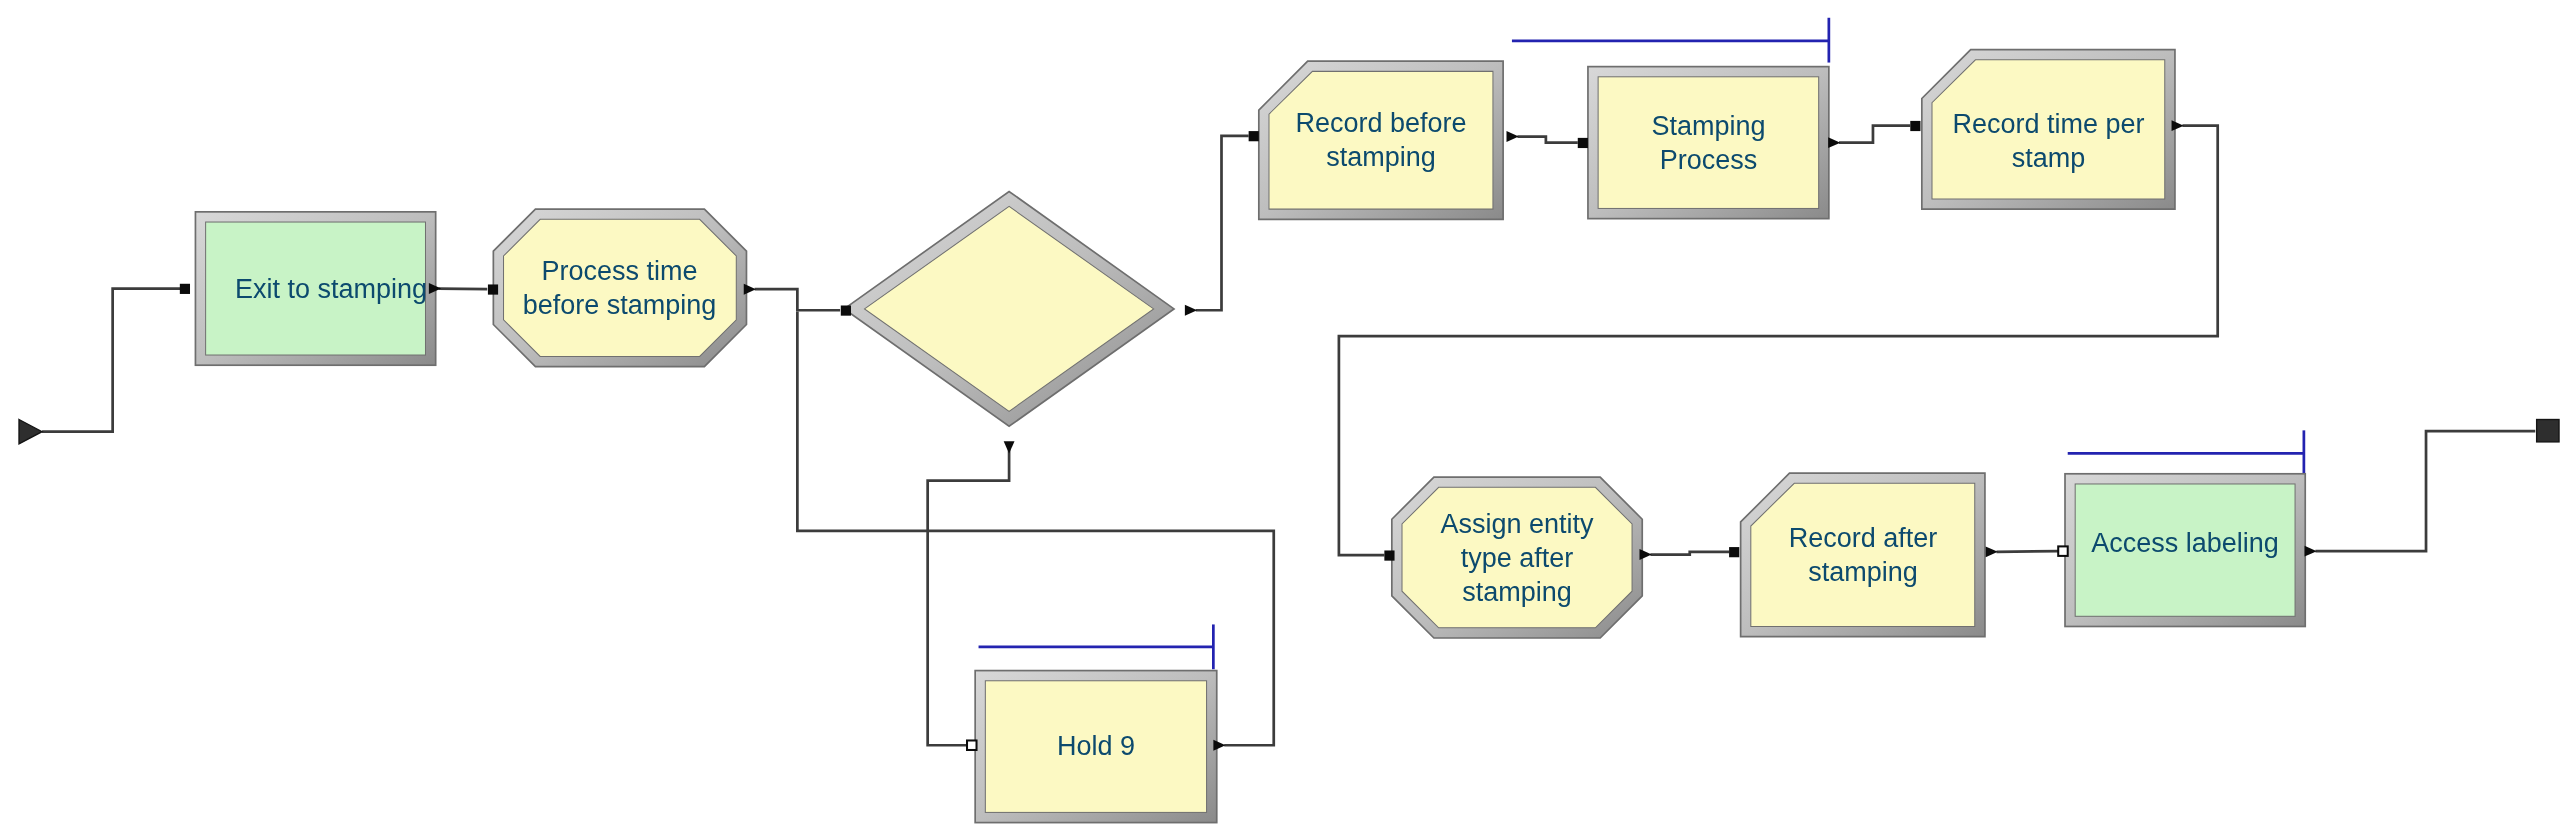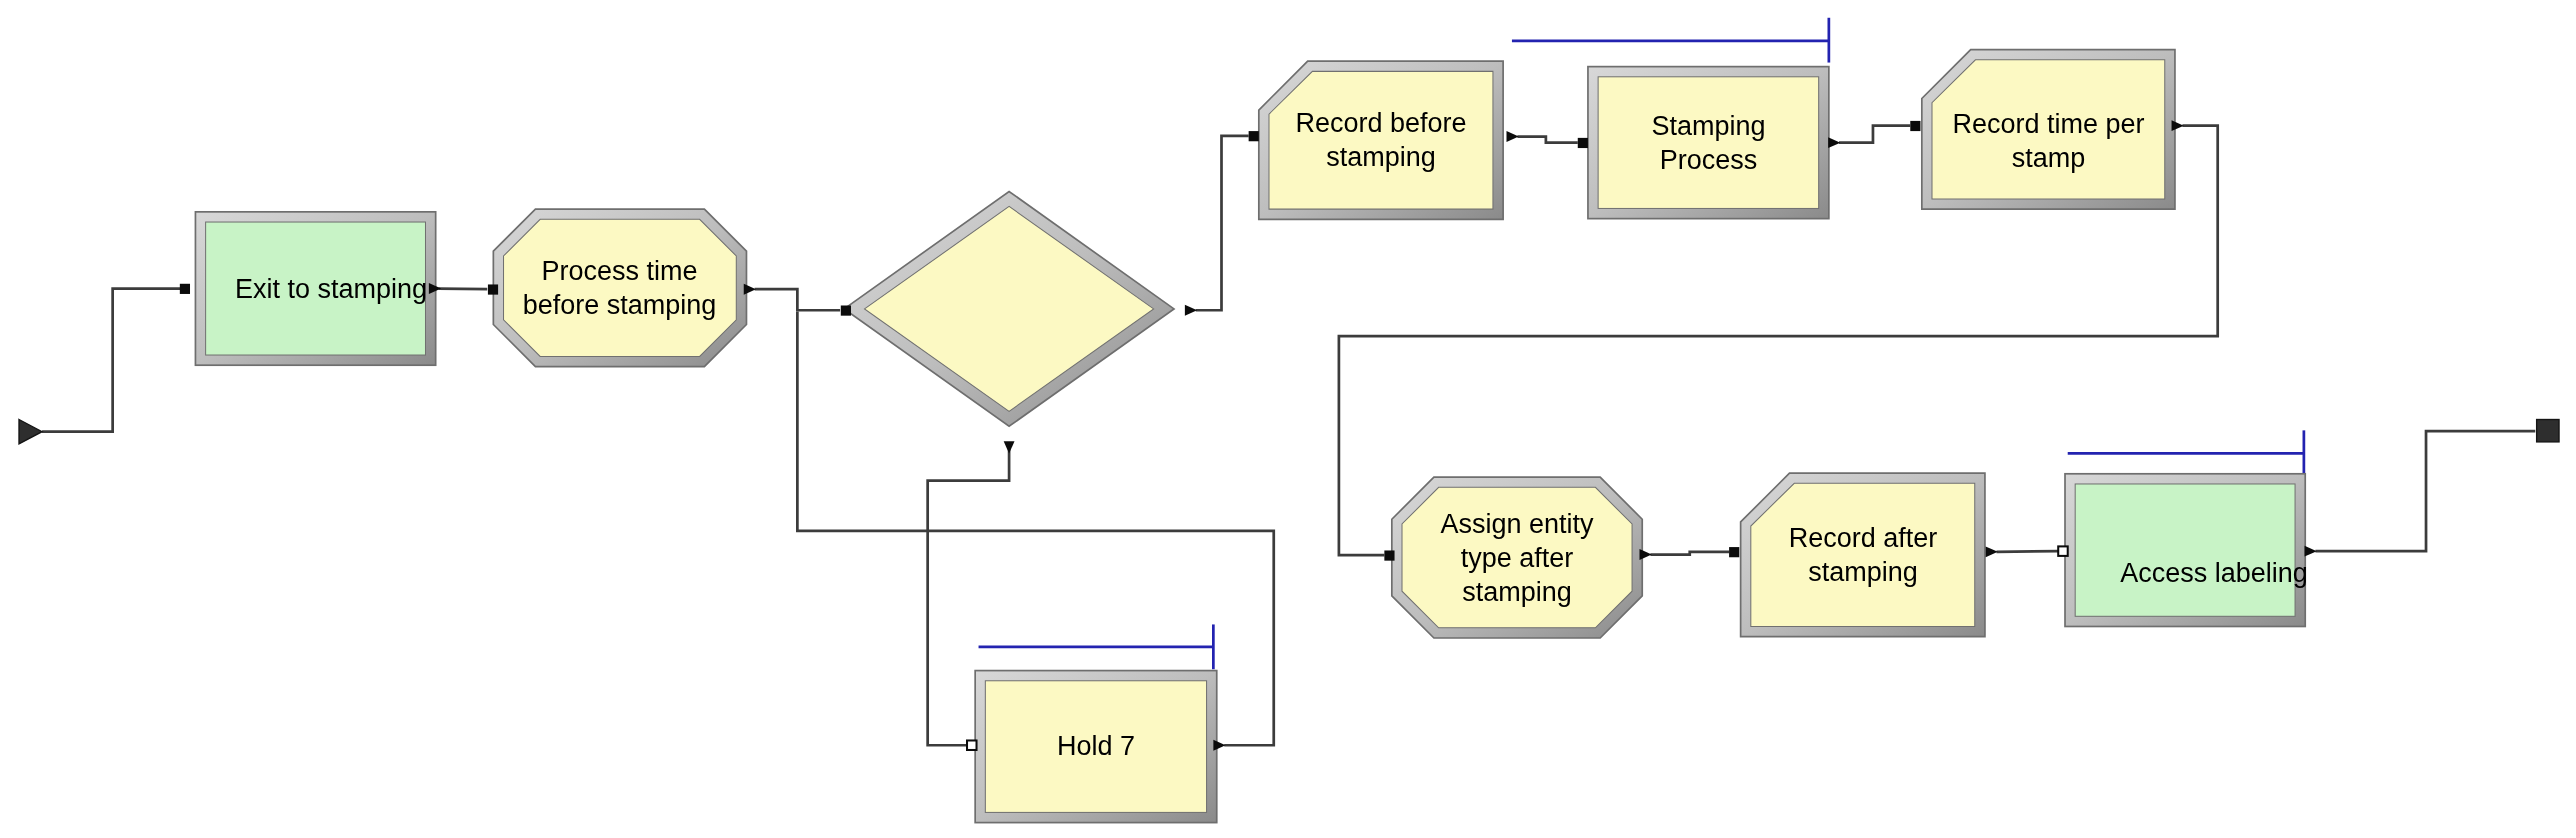"Record before" .module-label { color: #000000 -> #0c4a6e }
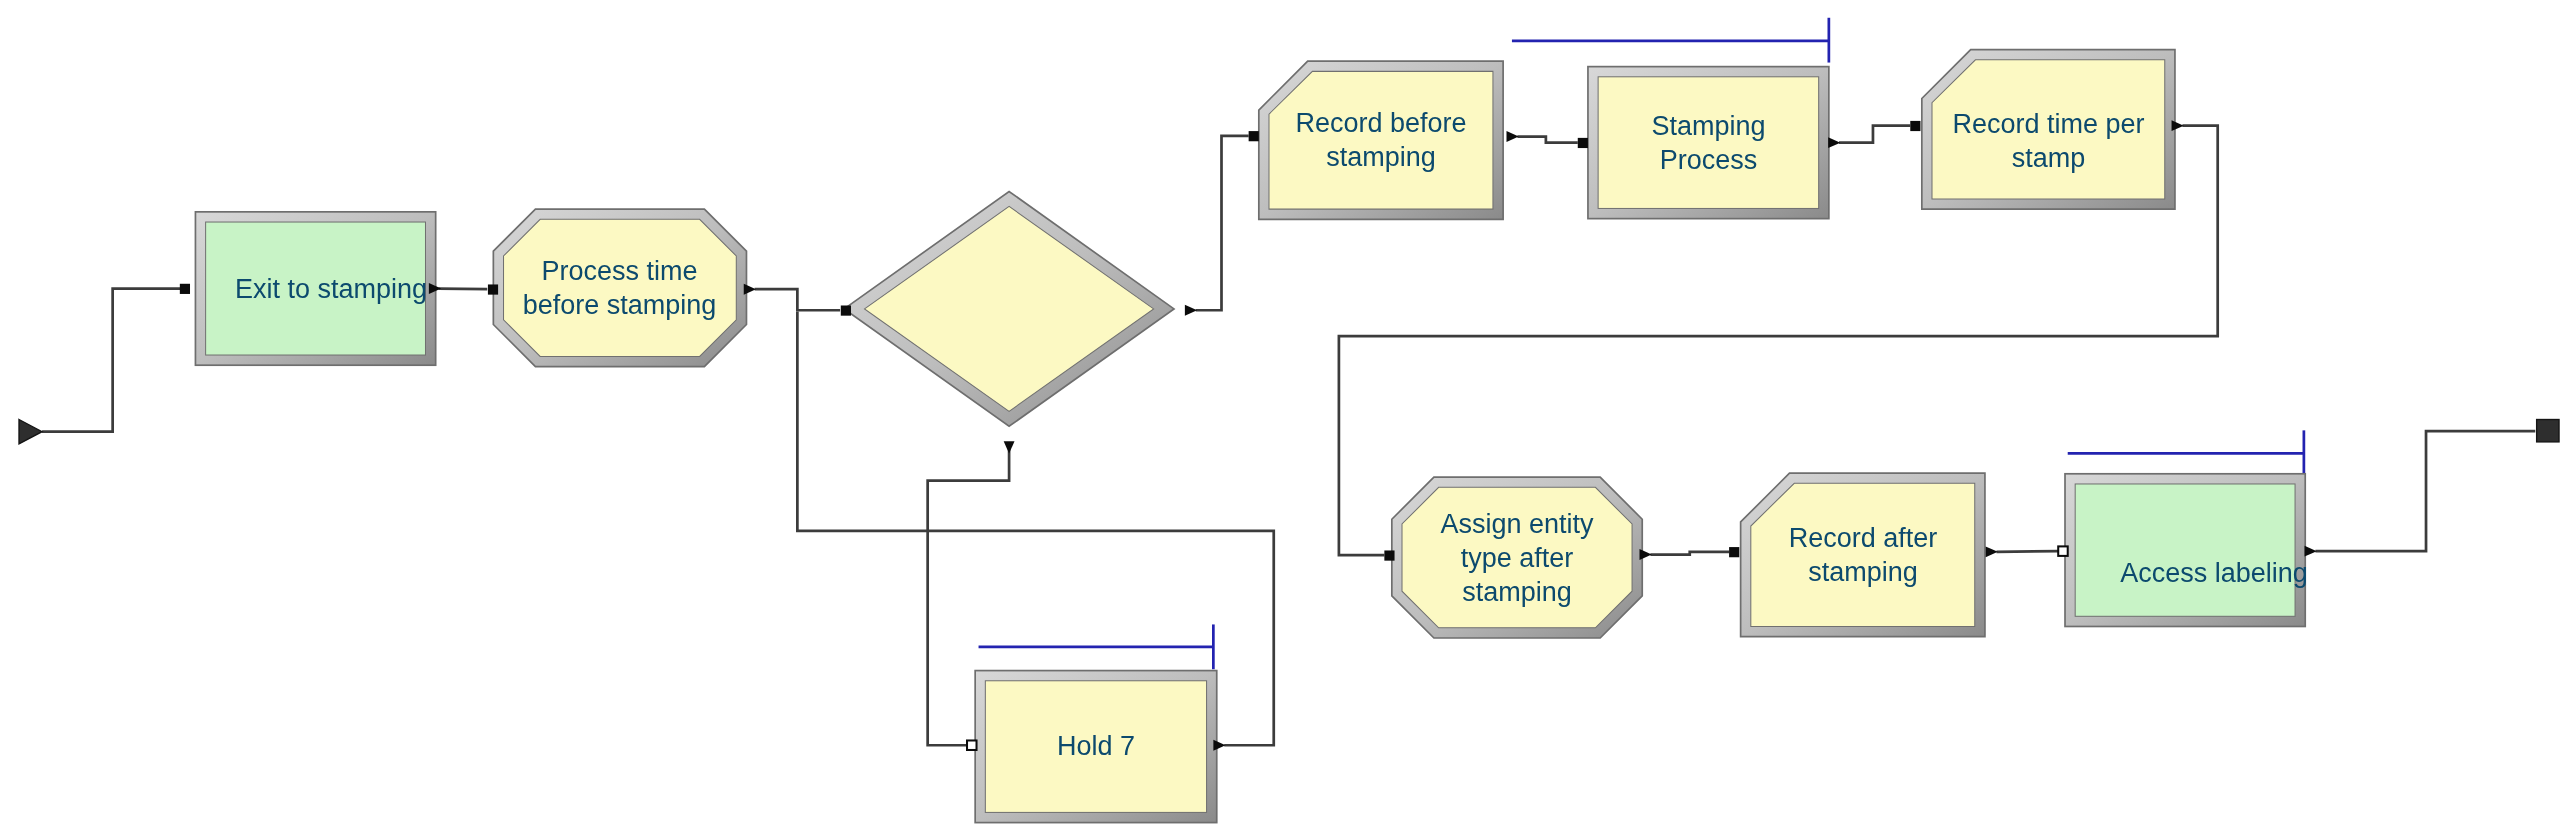"Access labeling" div.module-label { padding-left: 29px -> none; top: 496px -> 466px }
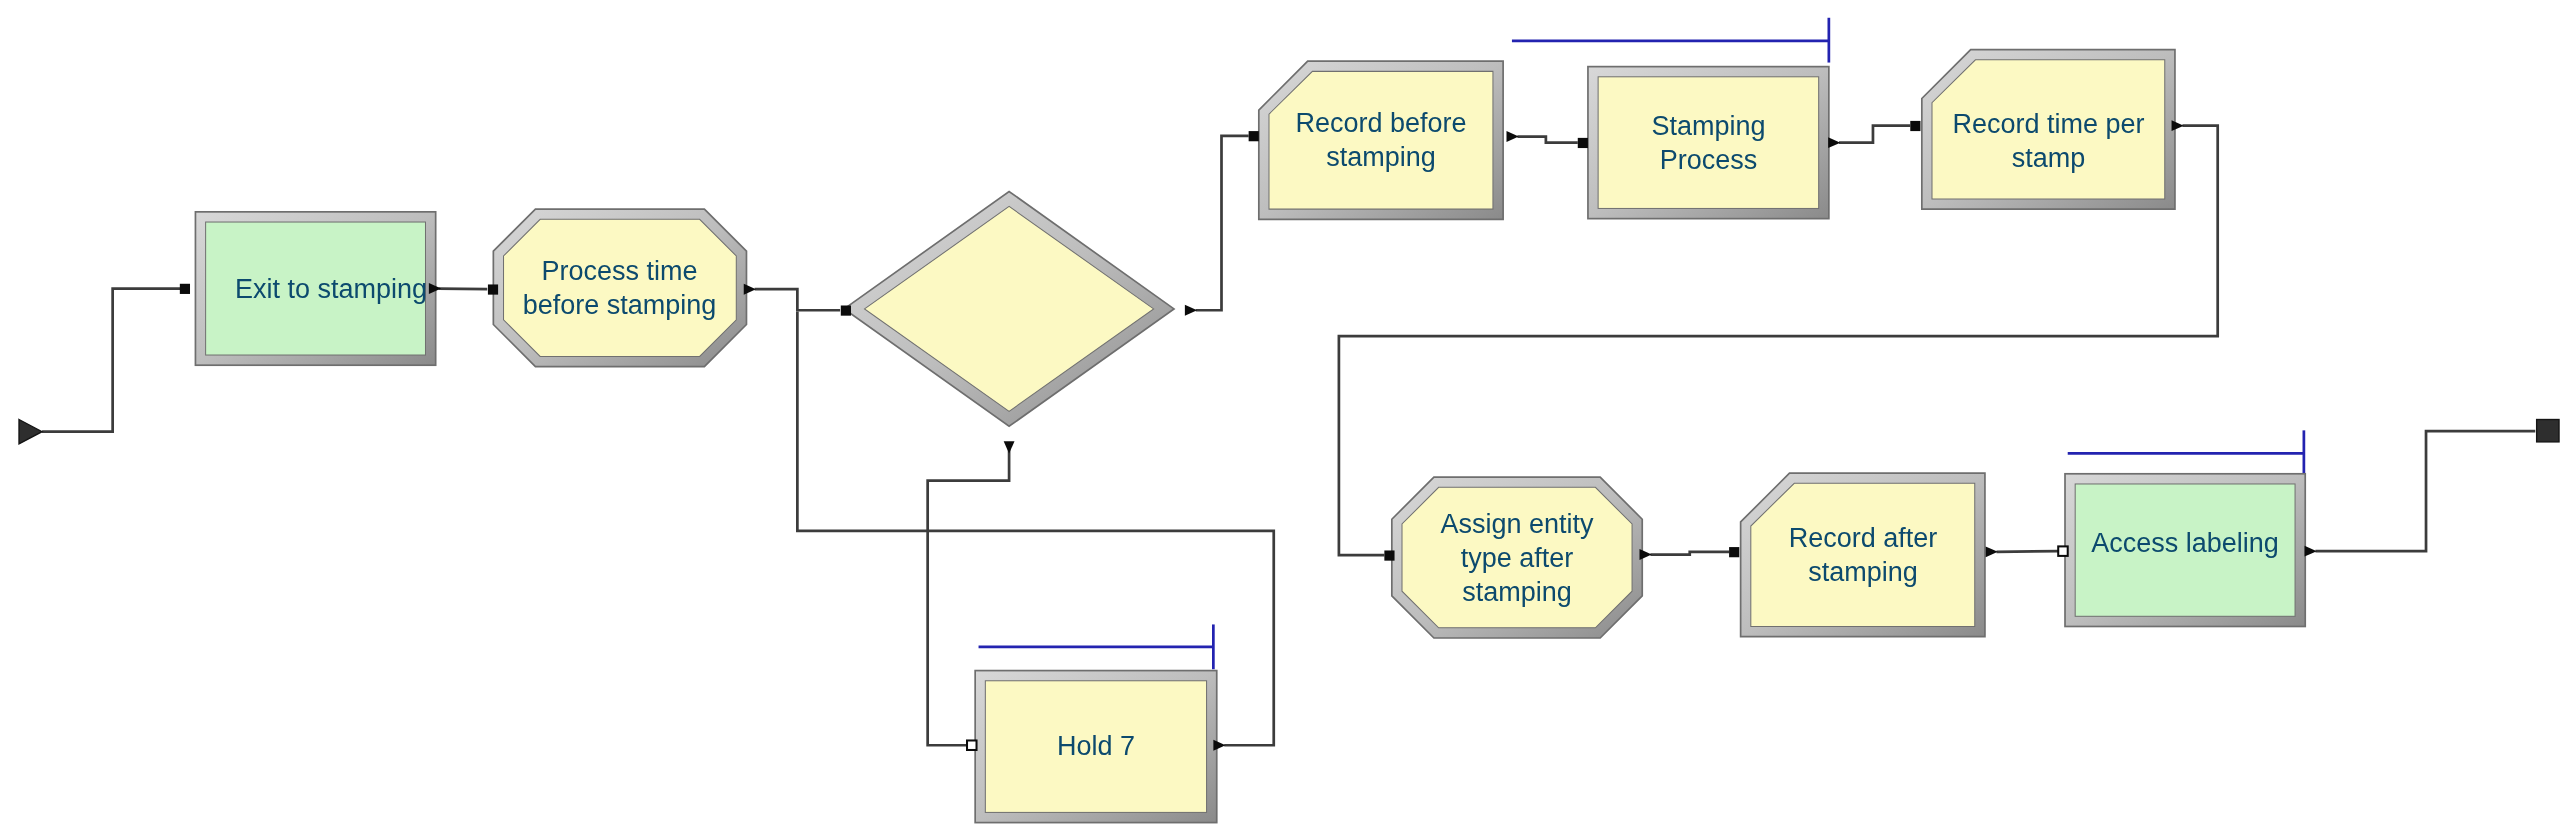"Hold 7" div.module-label { text: 7 -> 9 }
